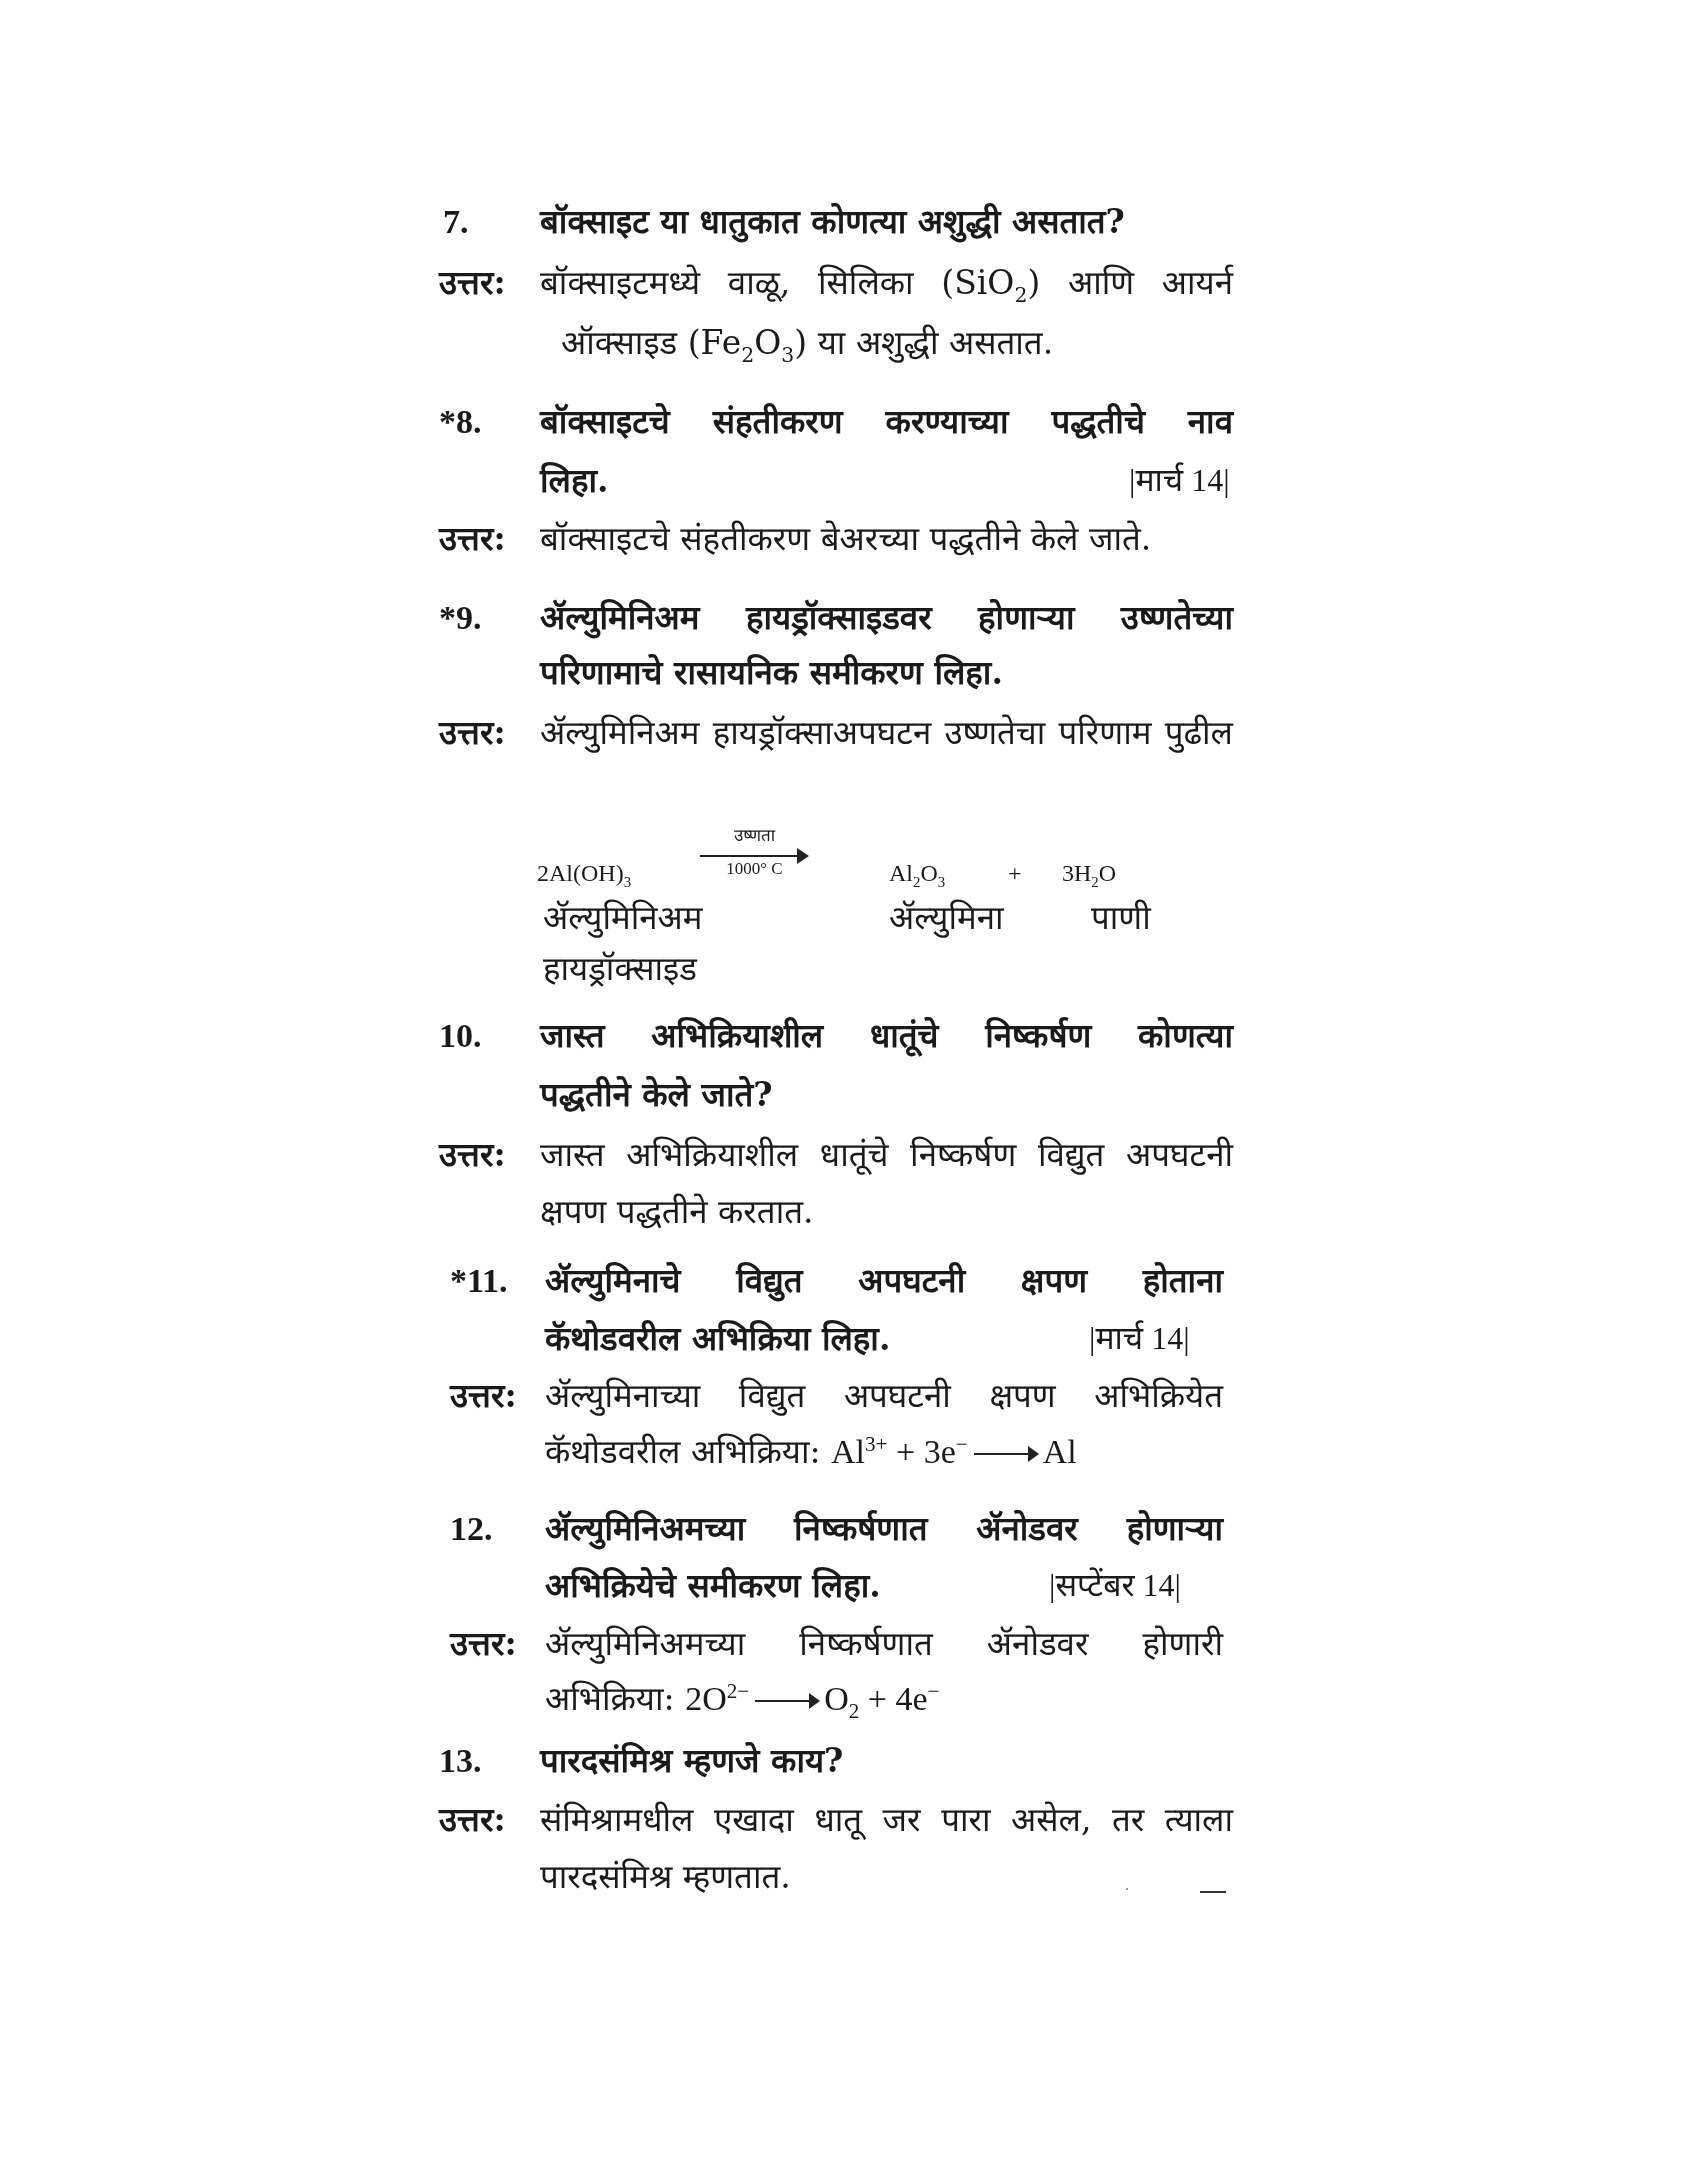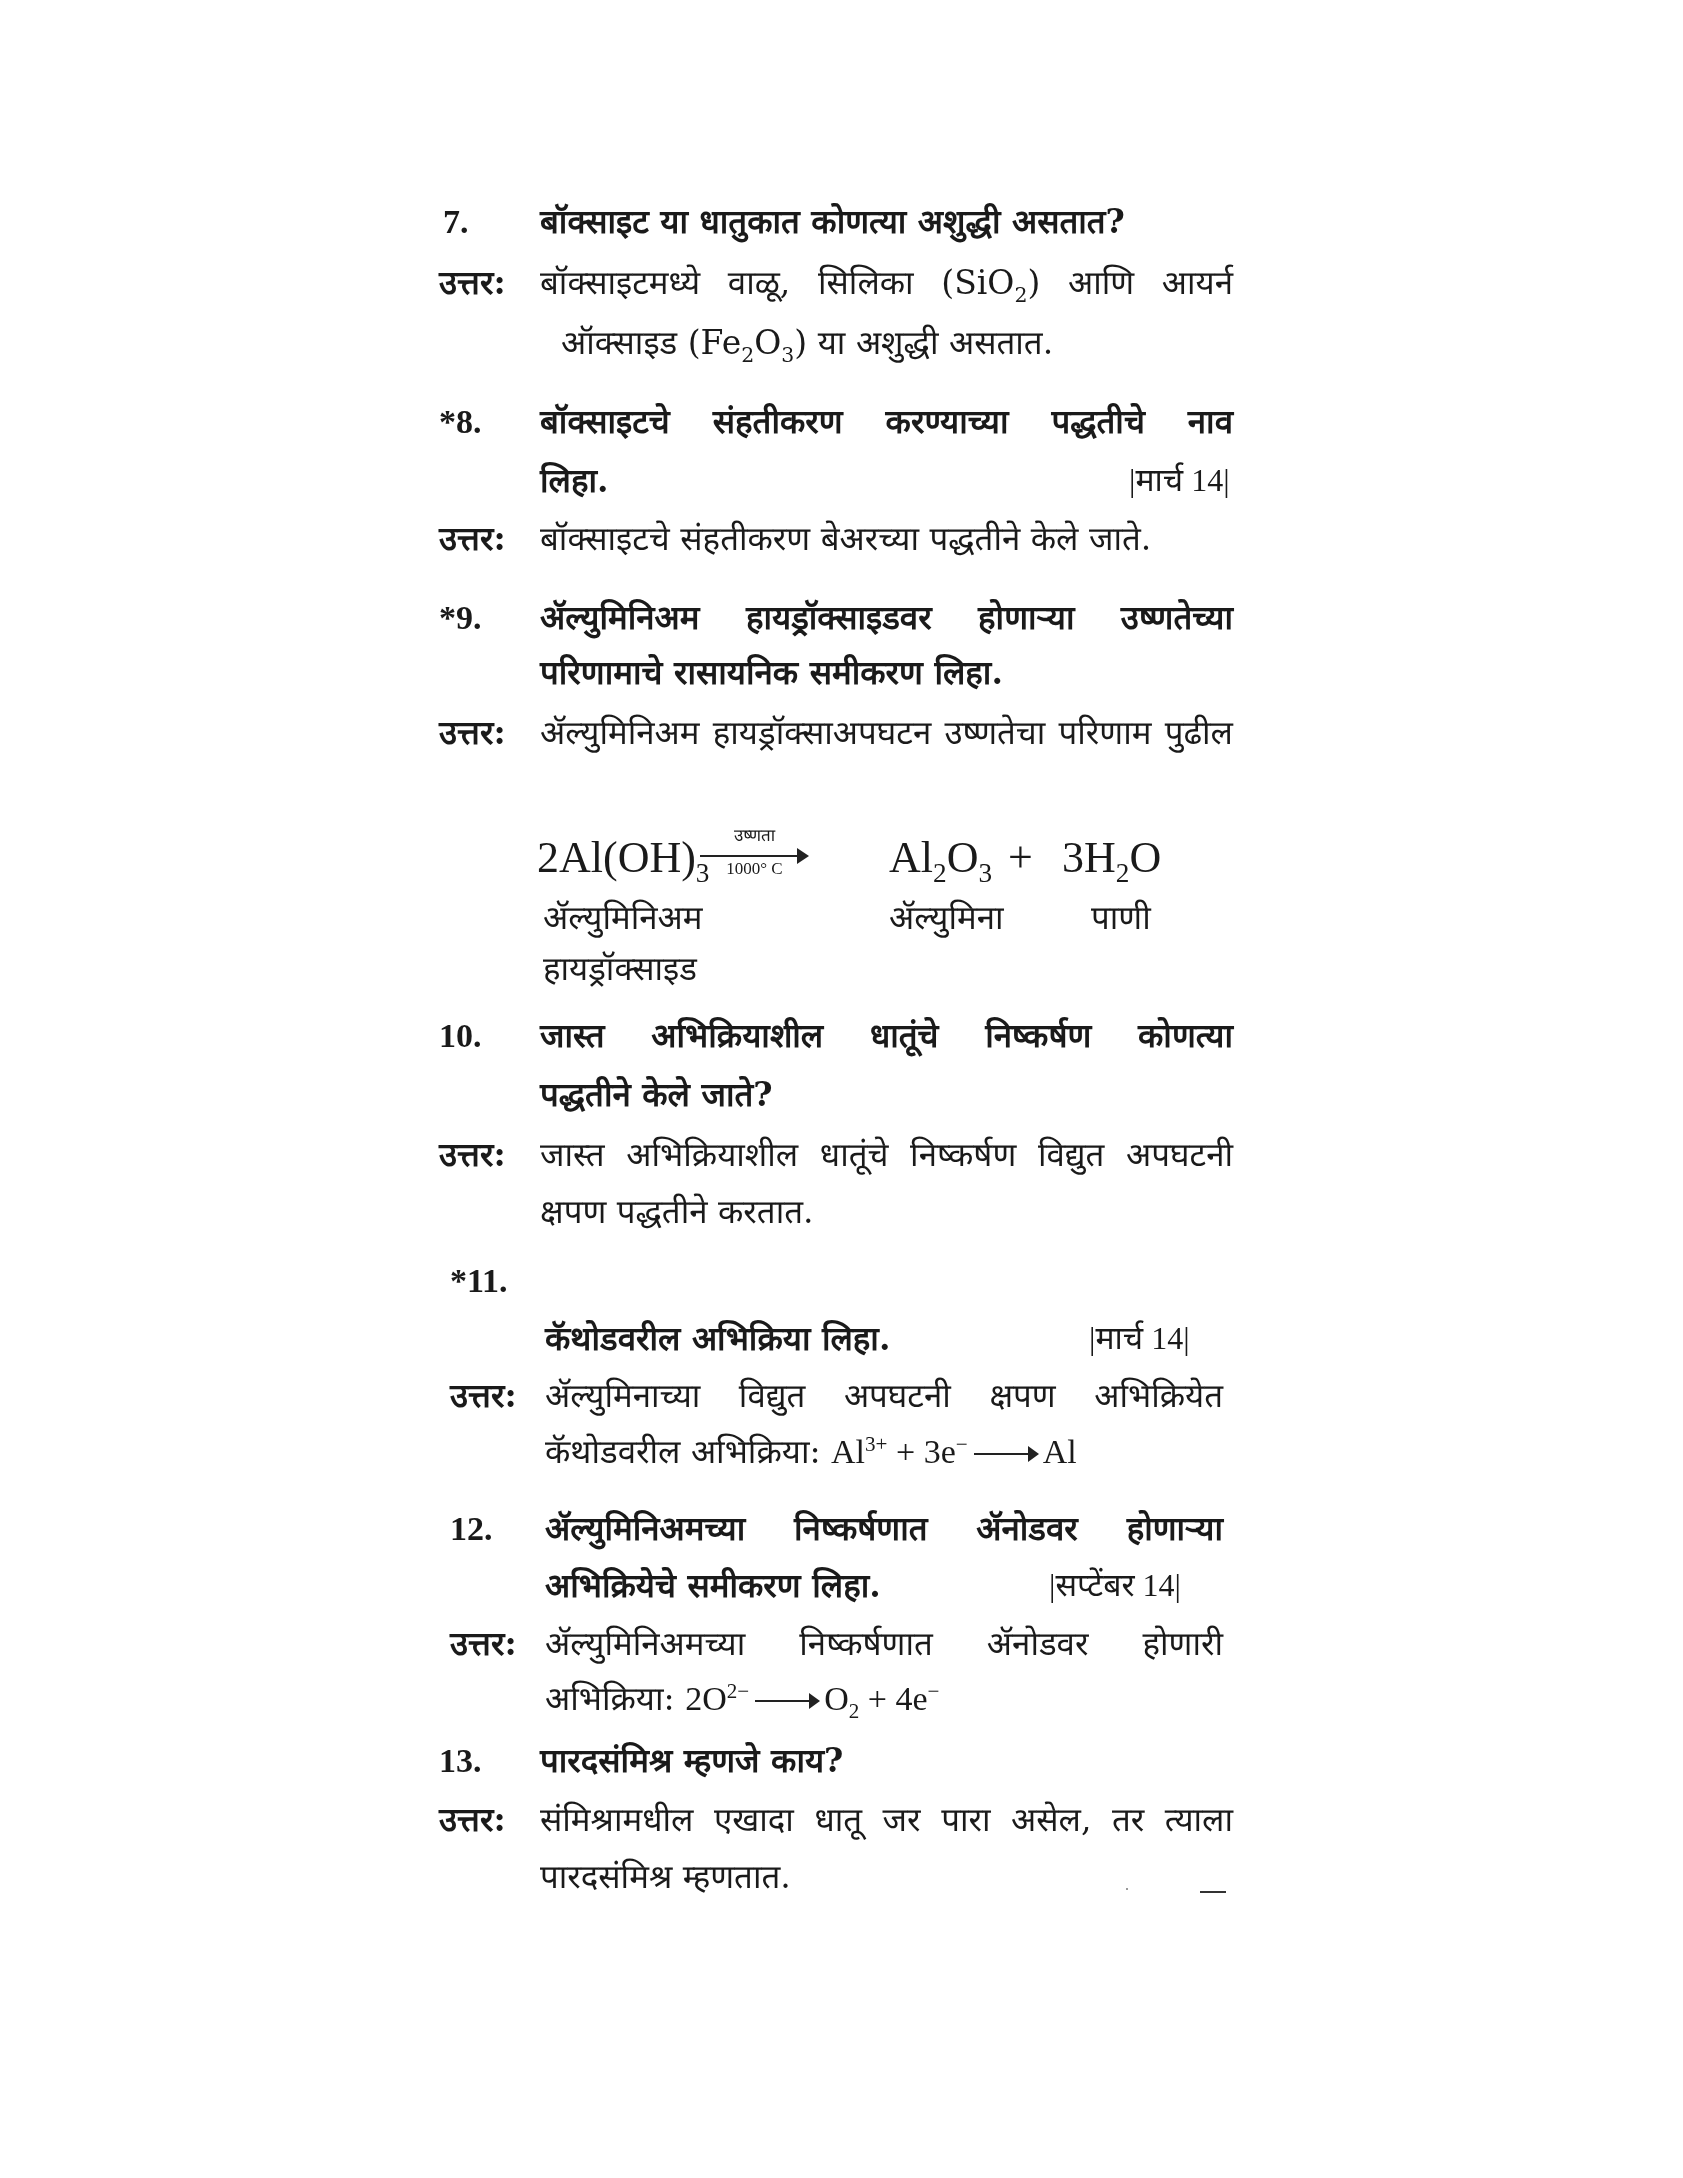"2Al(OH)3" .eq { font-size: 44px -> 24px; margin-top: none -> 28px }
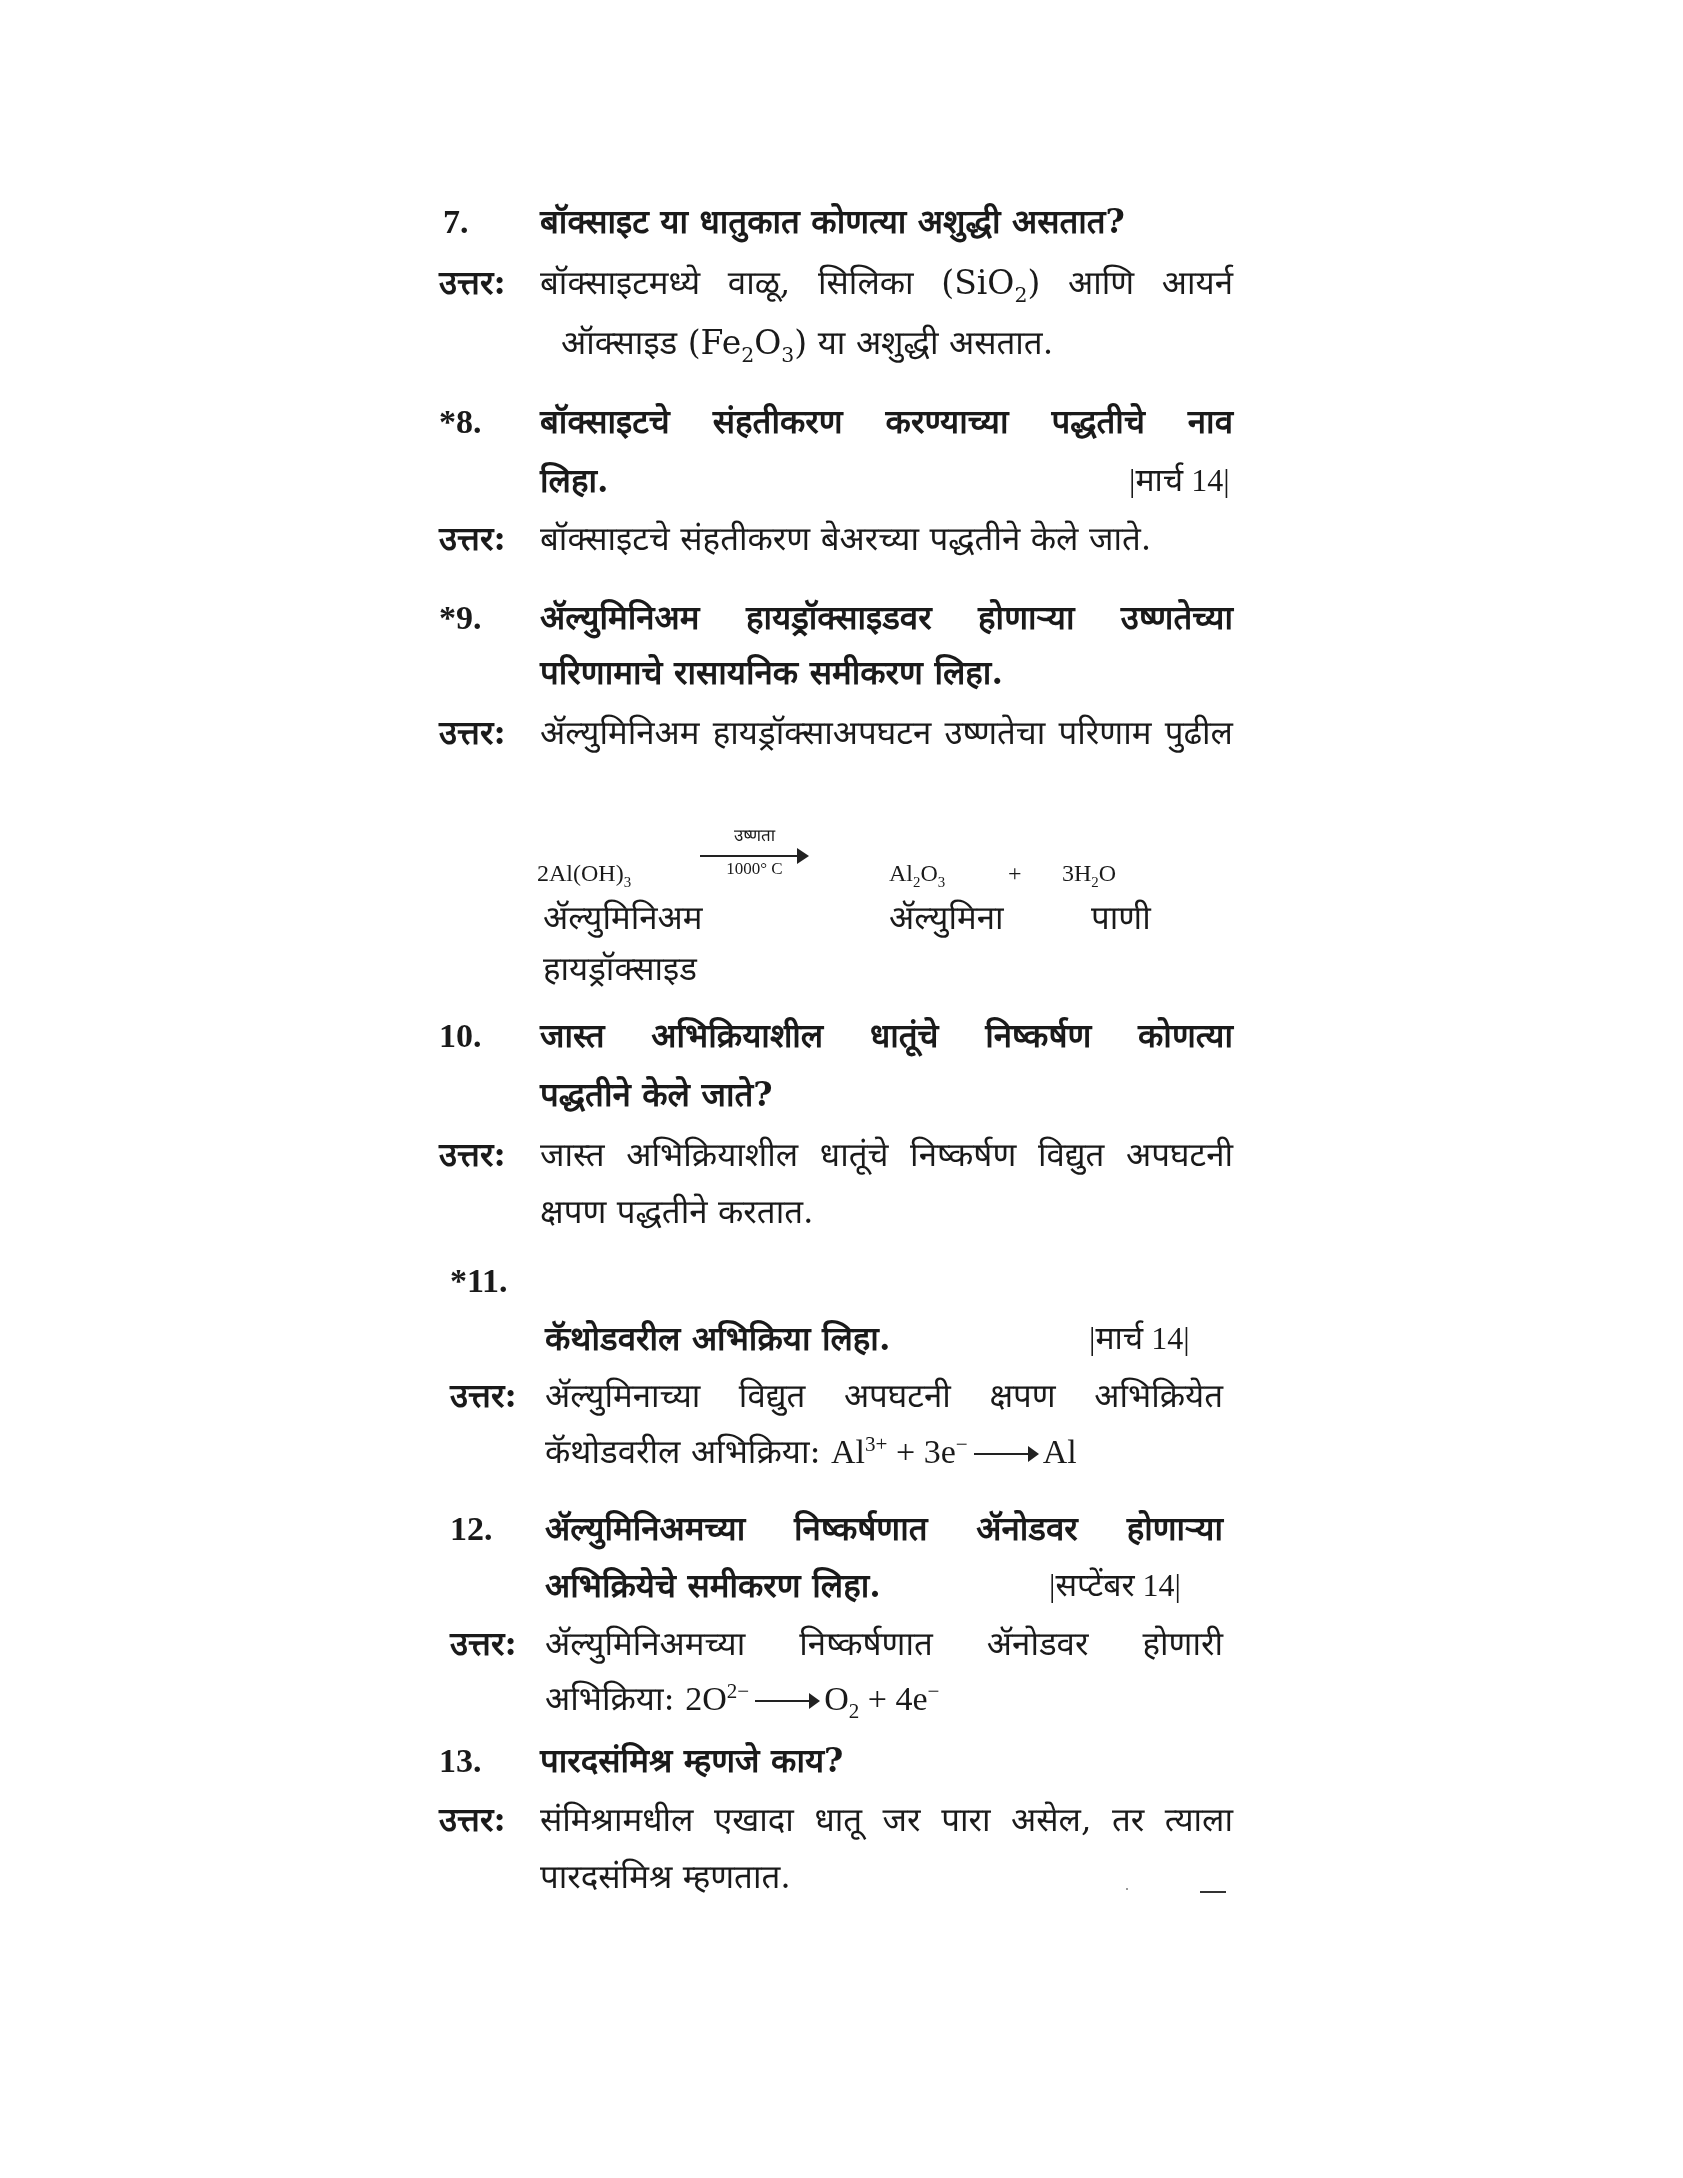"ॲल्युमिनाचे विद्युत अपघटनी क्षपण होताना" span.txt { html: none -> <span>ॲल्युमिनाचे विद्युत अपघटनी क्षपण होताना</span> }
